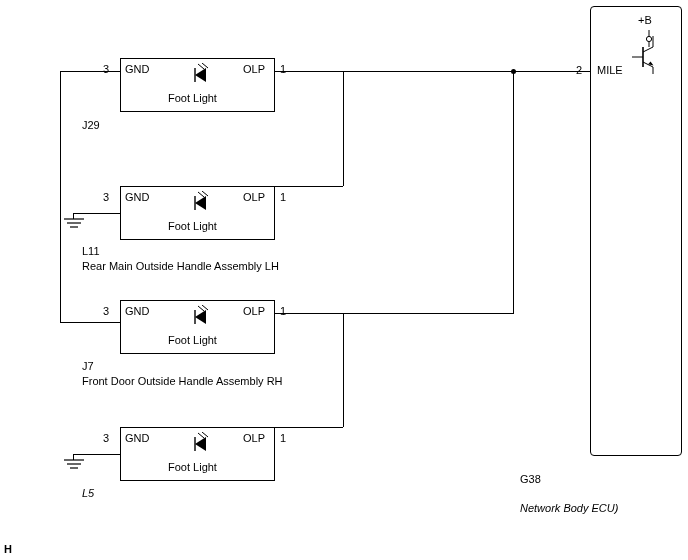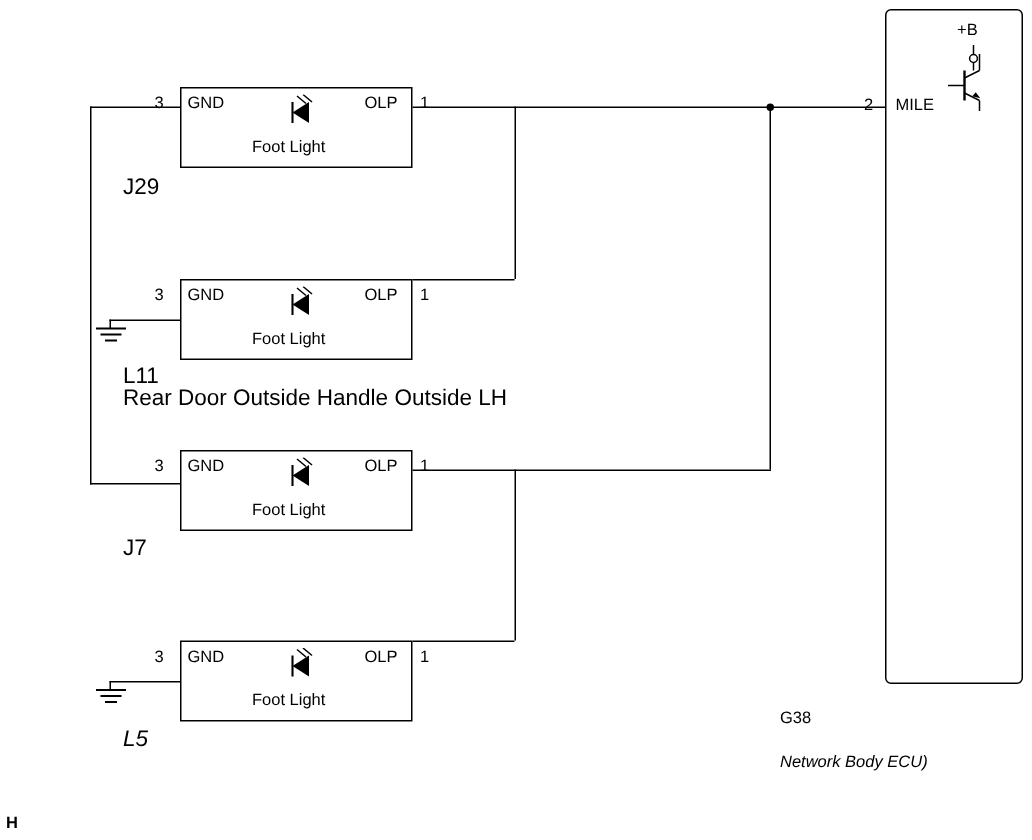"J29" .title { font-size: 15px -> 11px }
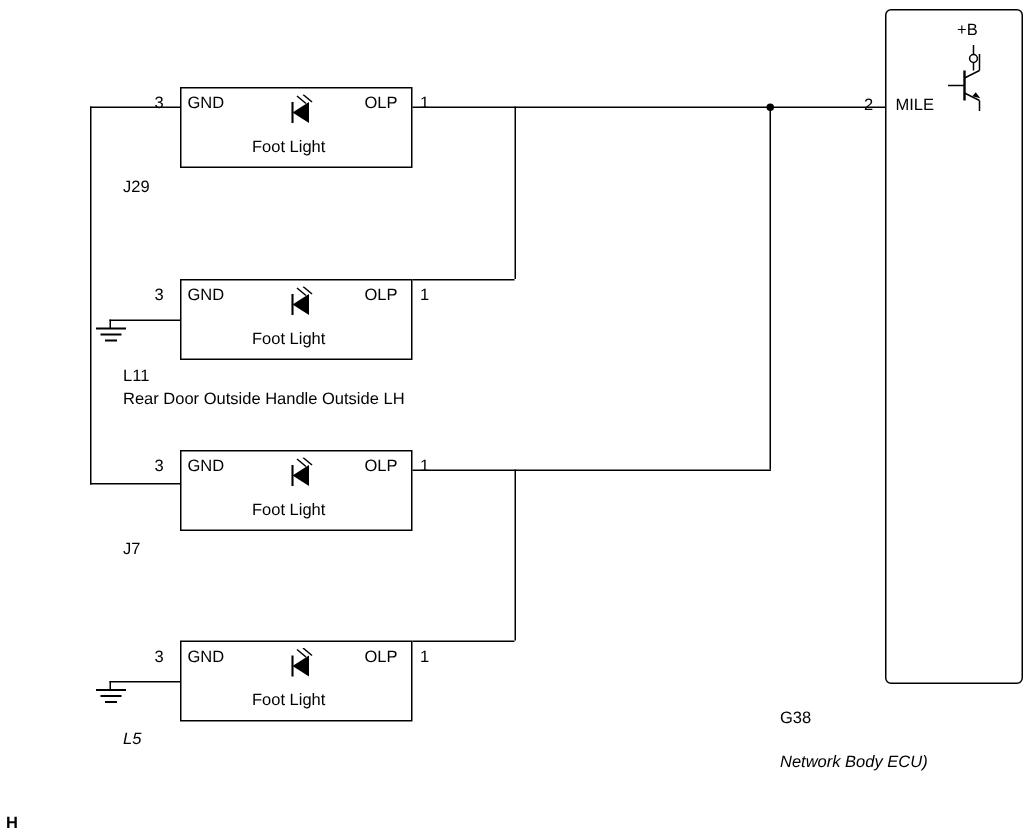"Rear Door Outside Handle Outside" div.title { text: Door Outside Handle Outside -> Main Outside Handle Assembly }
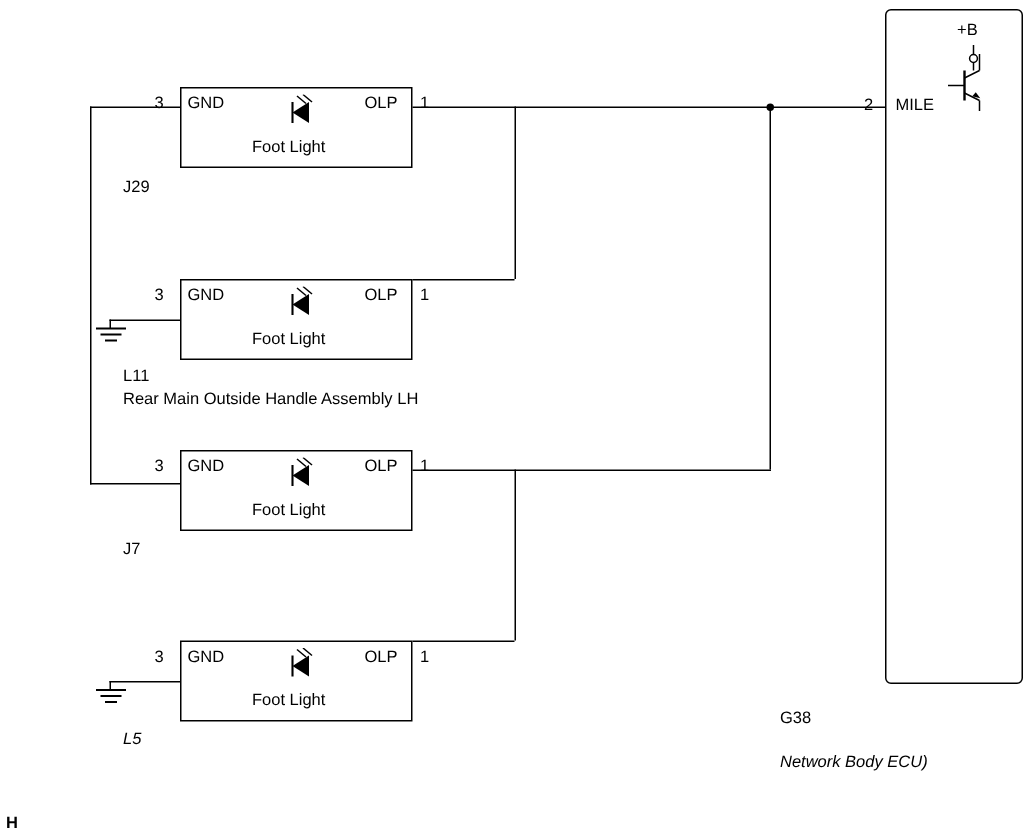"Front Door Outside Handle Assembly" div.title { html: none -> <div>Front Door Outside Handle Assembly RH</div> }
